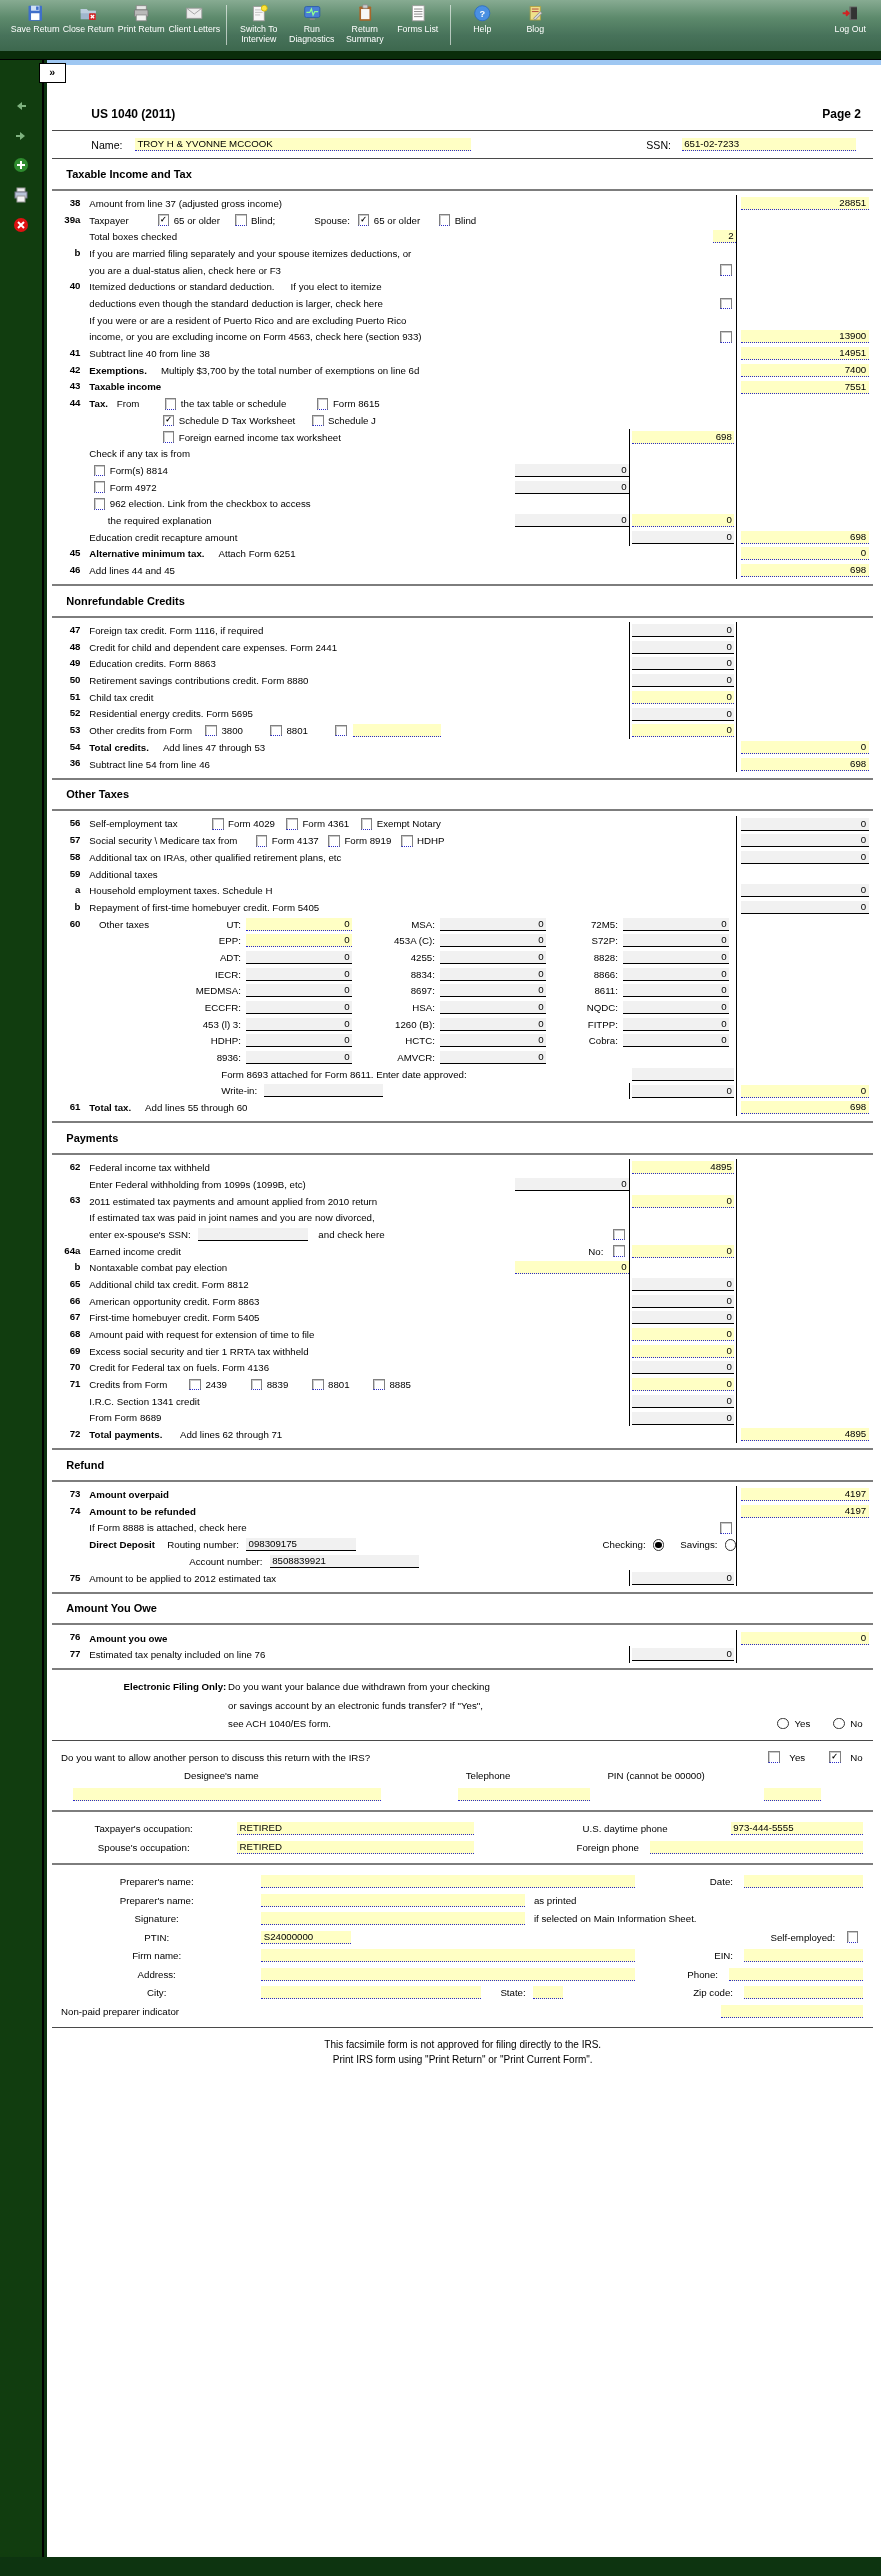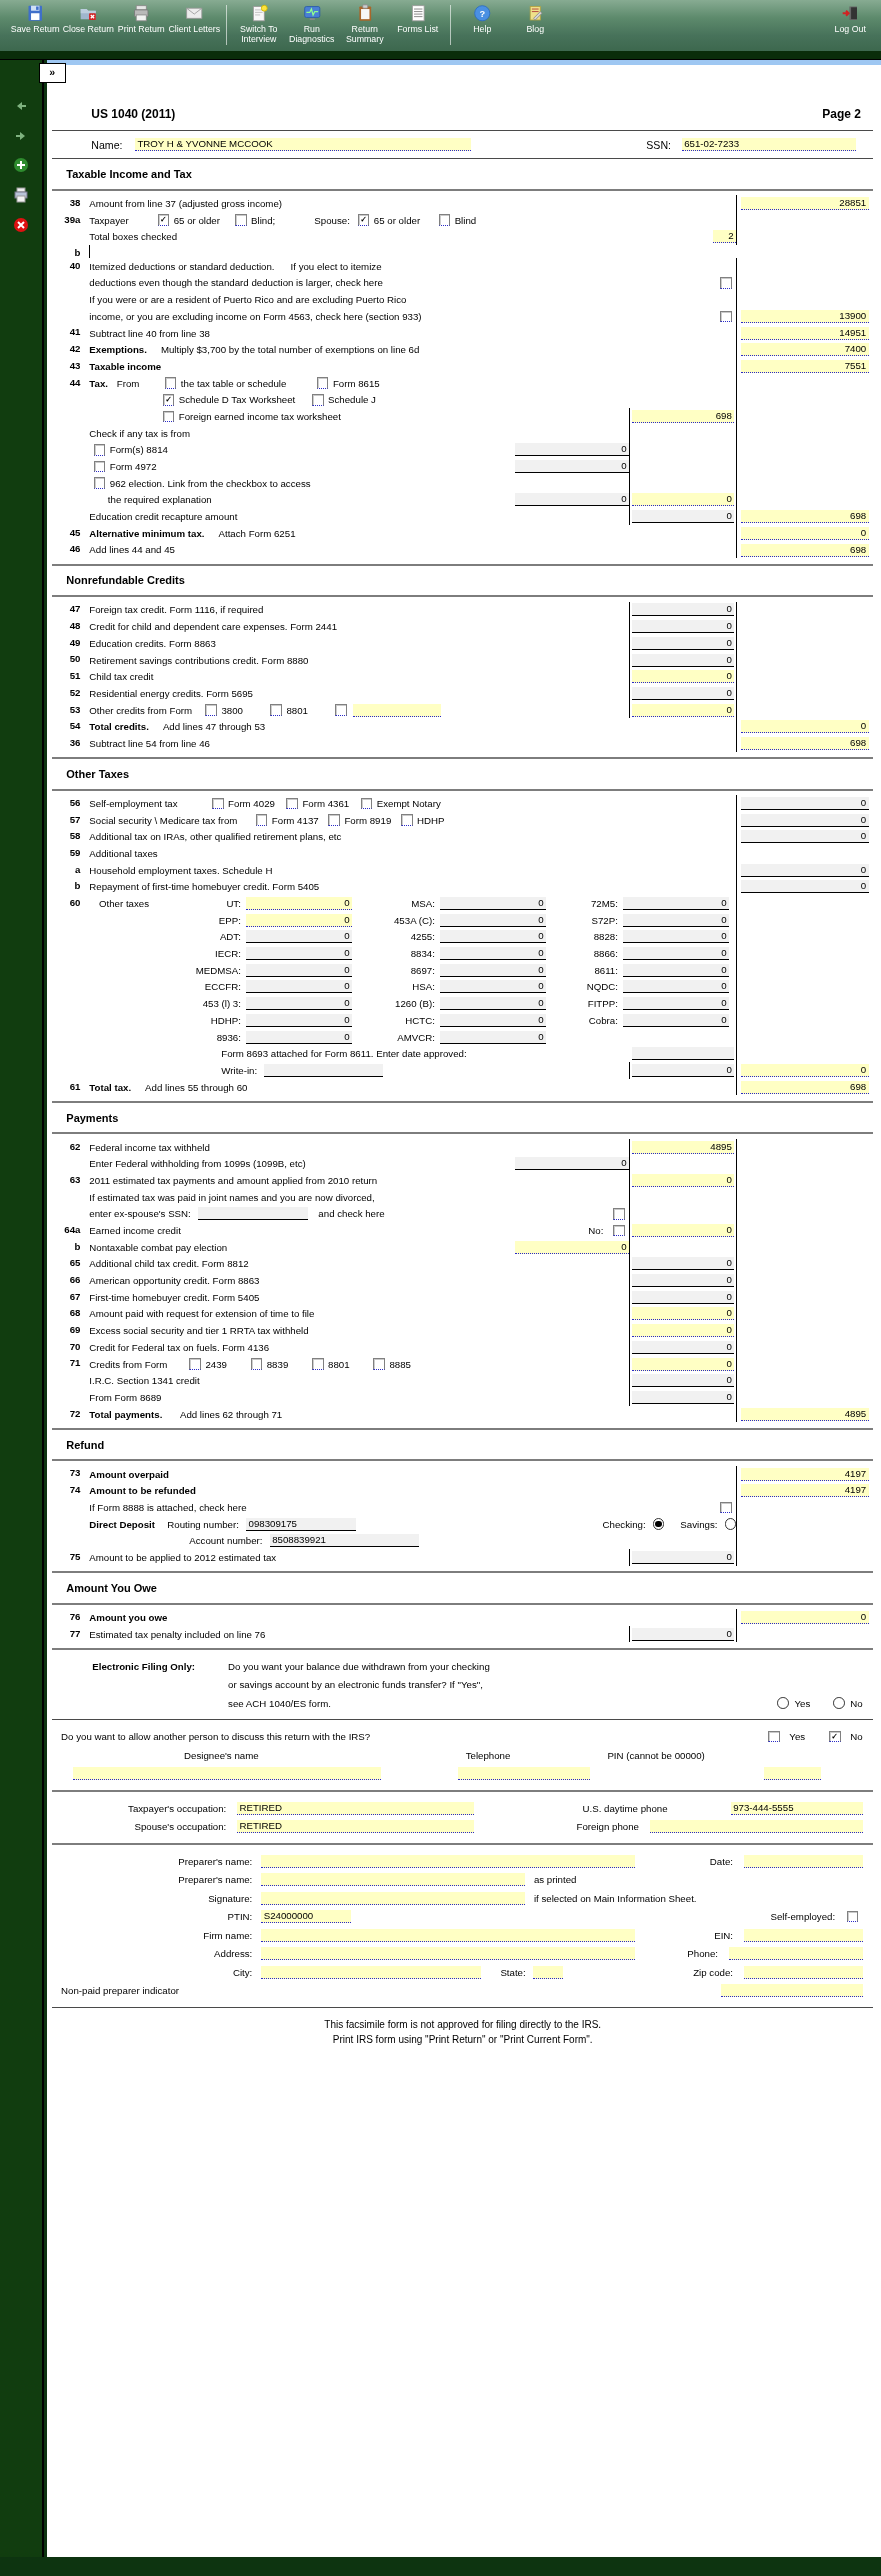"If you are married filing" div.c-label { html: none -> <div> <div> <span>If you are married filing separately and your spouse itemizes deductions, or</span> </div> <div> <span>you are a dual-status alien, check here or F3</span> <span> <span></span> </span> </div> </div> }
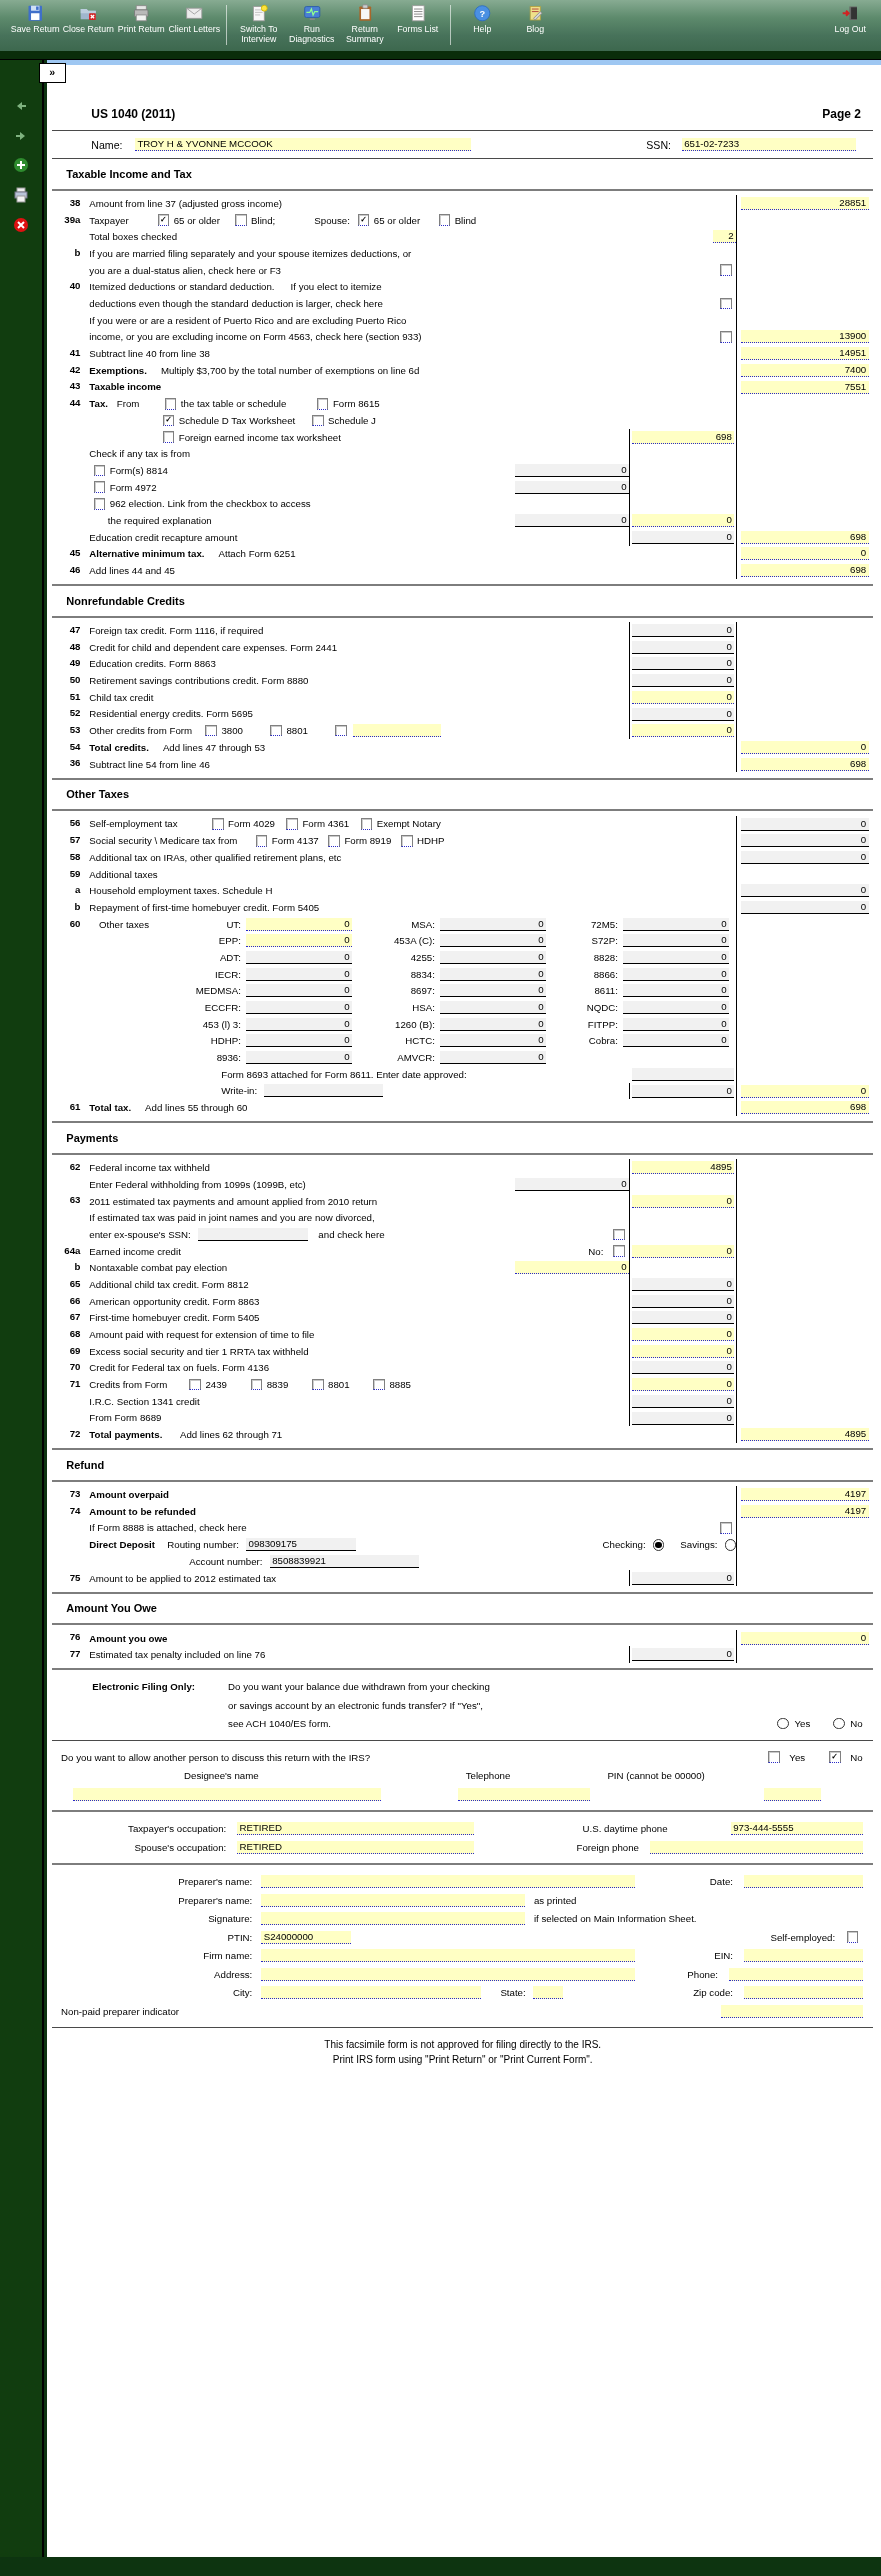"Electronic Filing Only:" .rlab.al { text-align: center -> right }
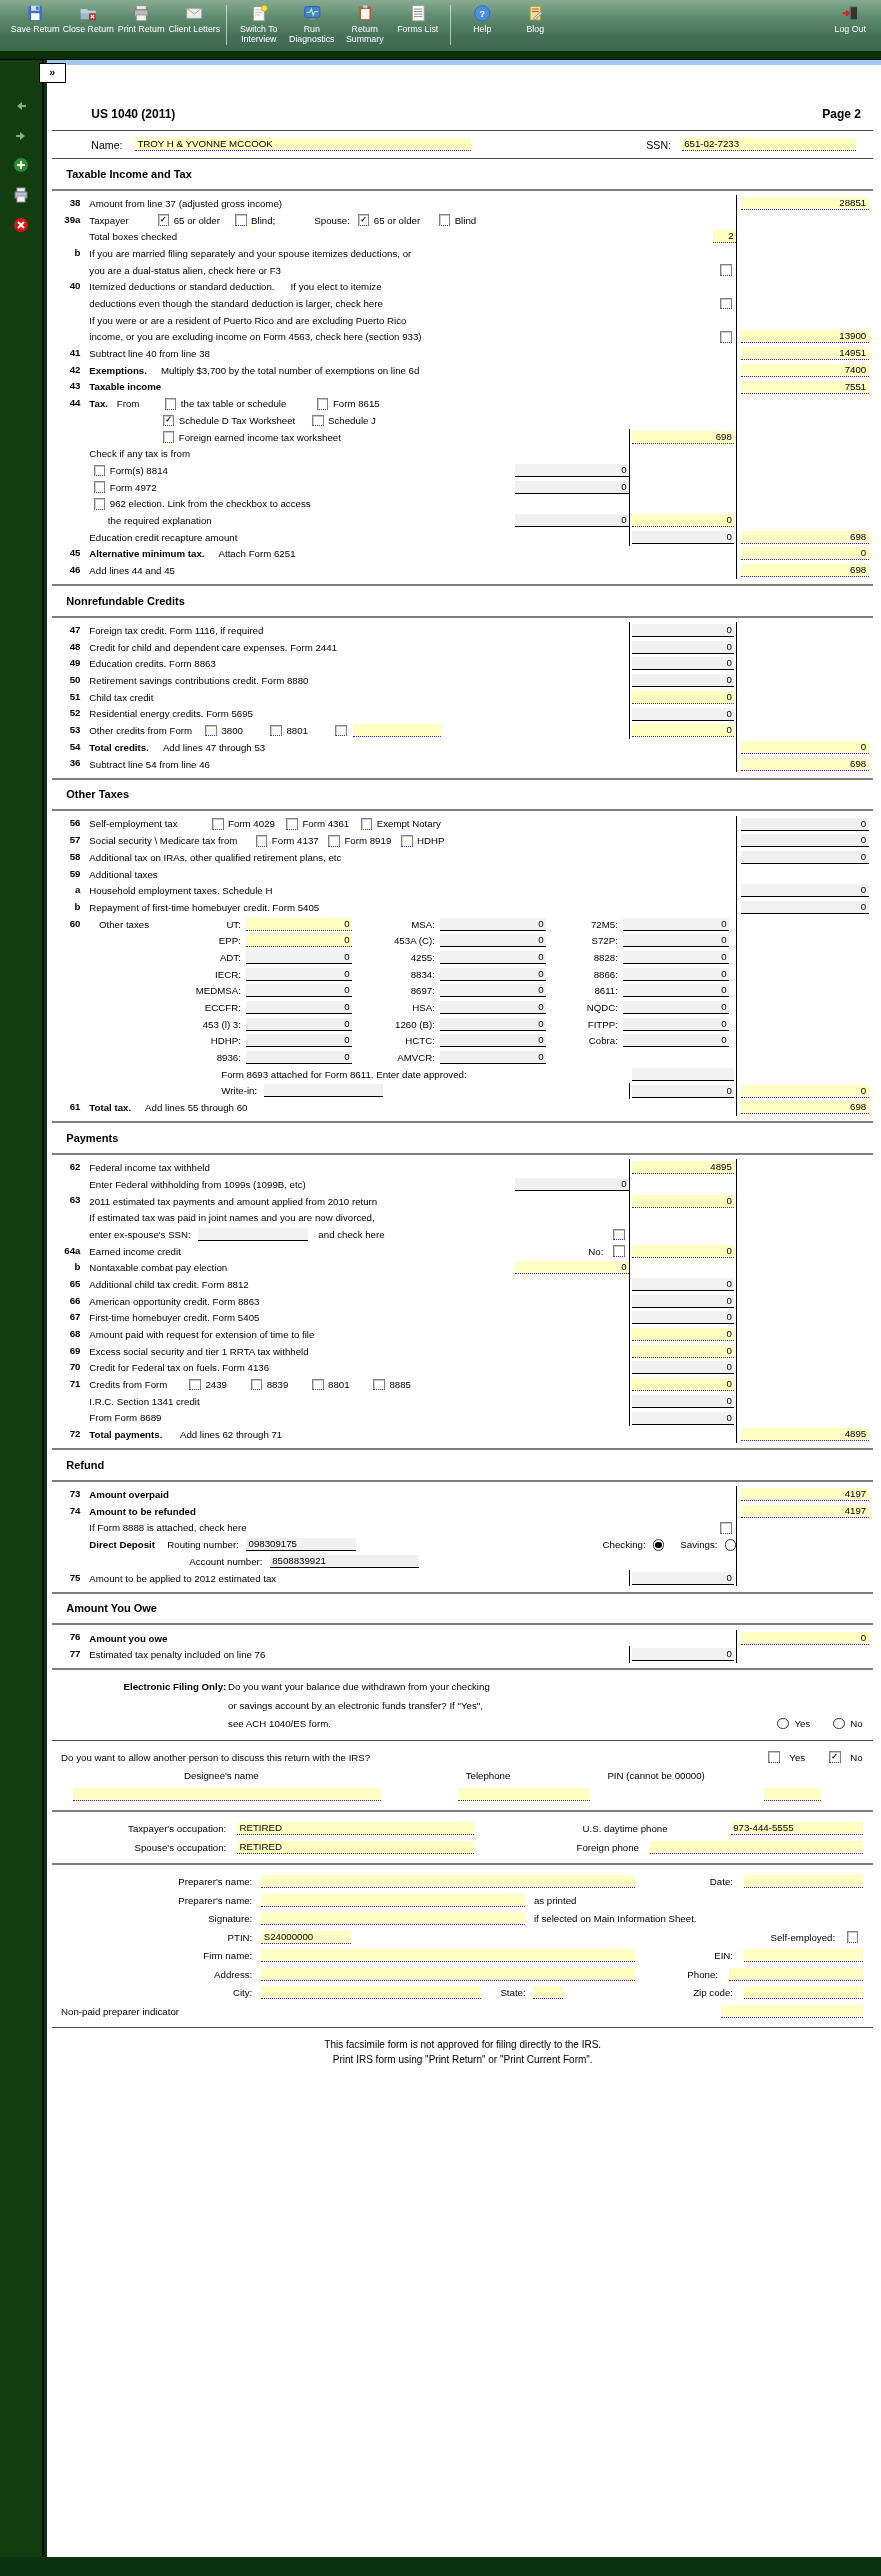"Taxpayer's occupation:" .rlab { text-align: right -> center }
